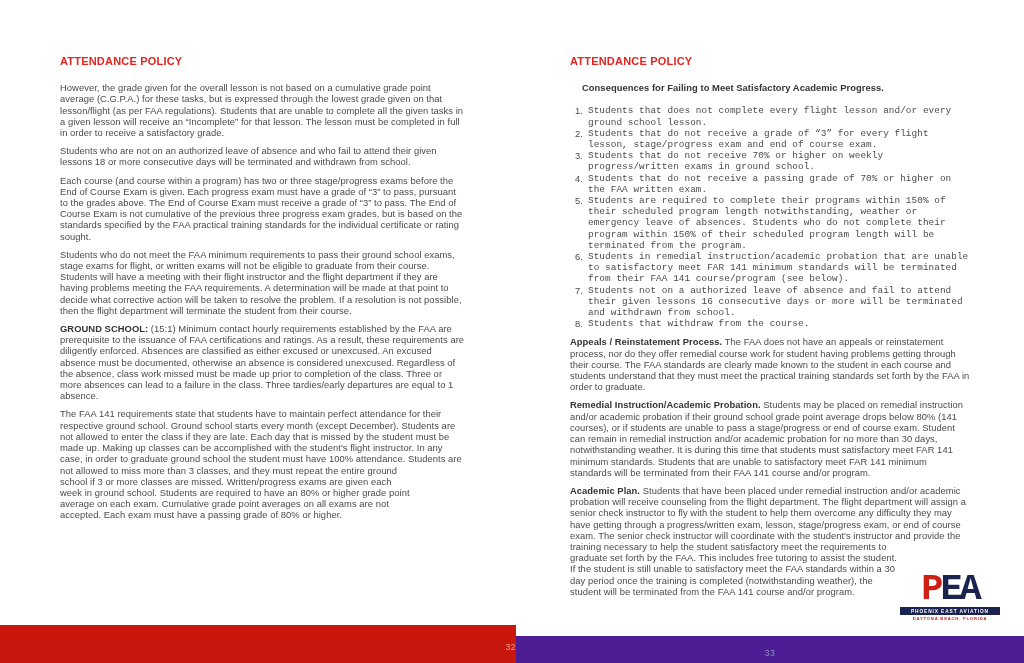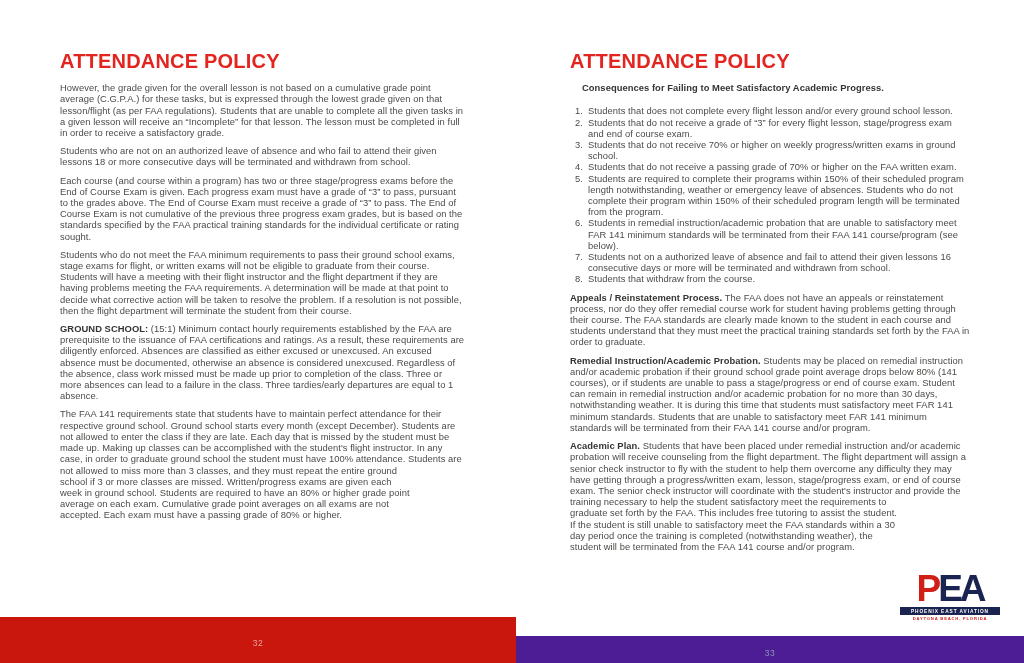"ATTENDANCE POLICY" h1.title { font-size: 20px -> 11px }
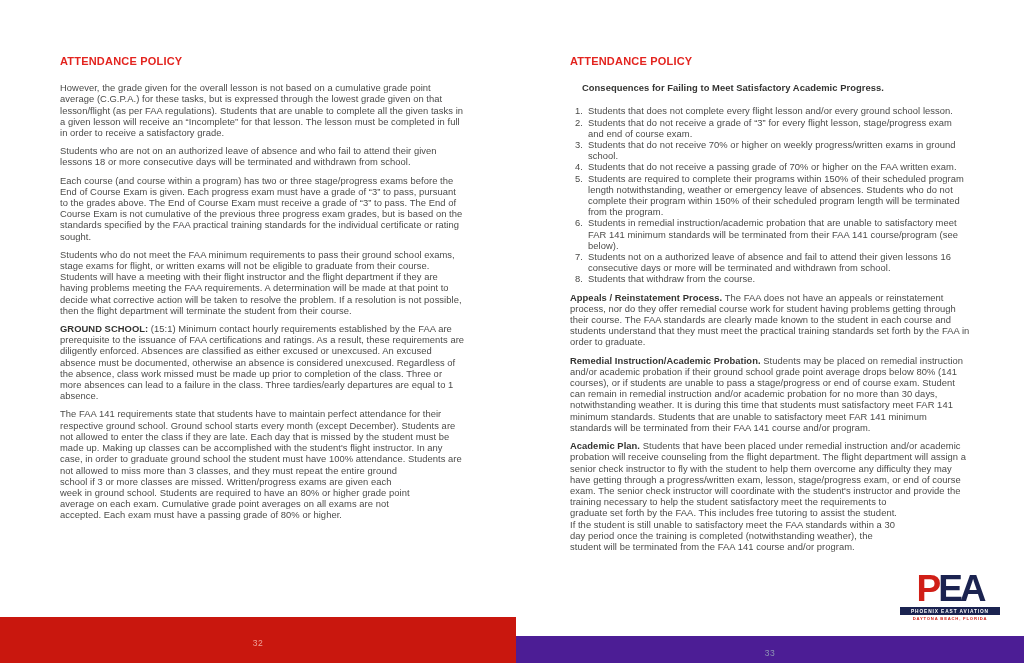"Students that does not complete" .litext { font-family: none -> Liberation Mono, monospace }
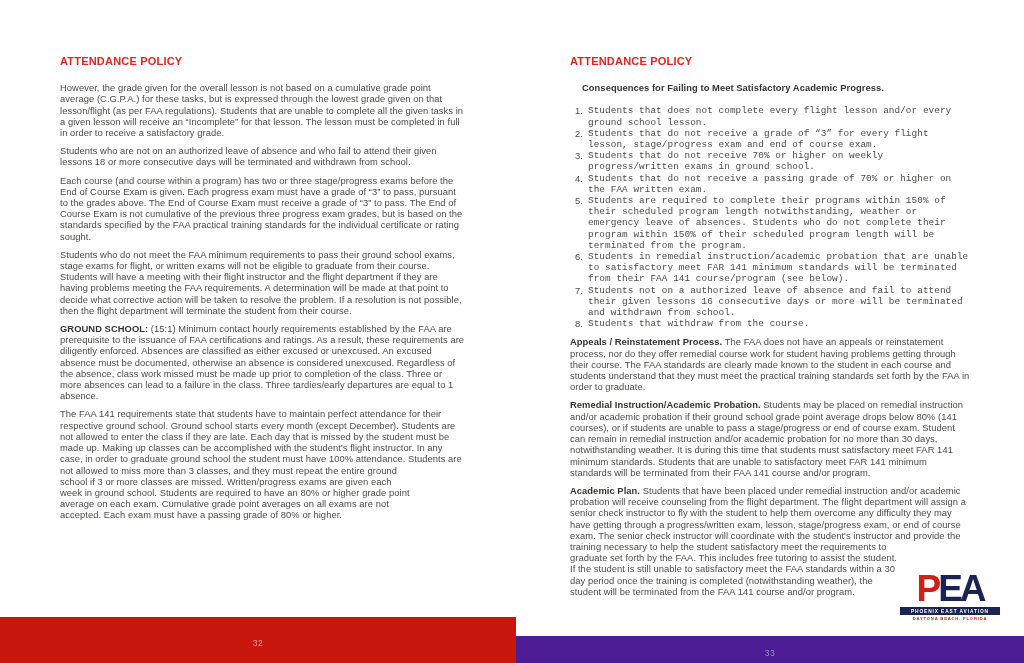"PEA" .logo-letters { font-family: Liberation Sans, sans-serif -> Liberation Mono, monospace }
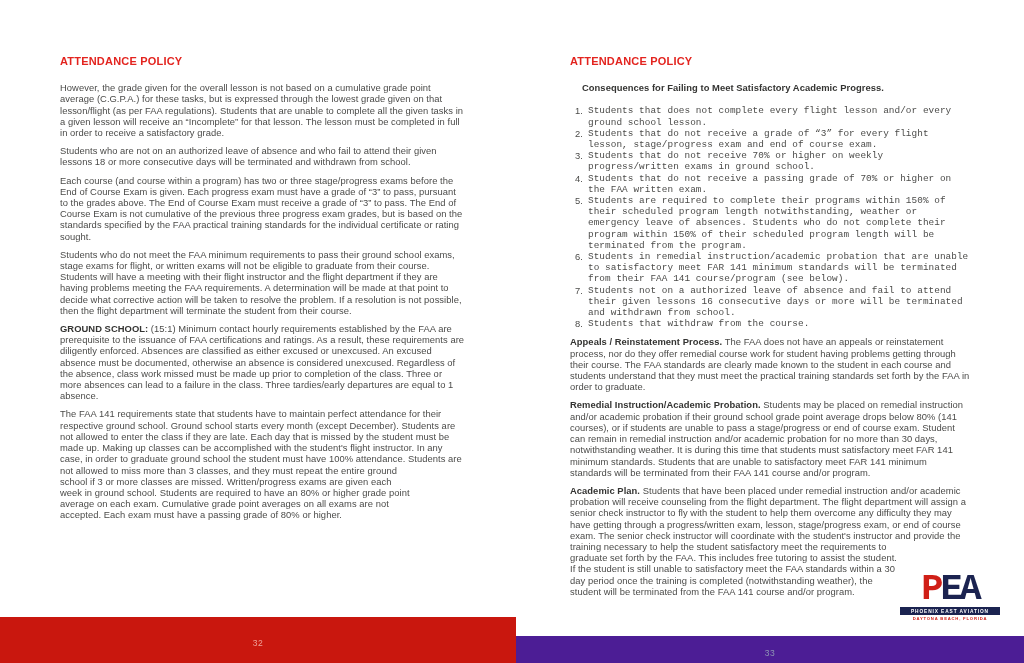"32" .bar-left { height: 46px -> 38px; justify-content: none -> flex-end }
